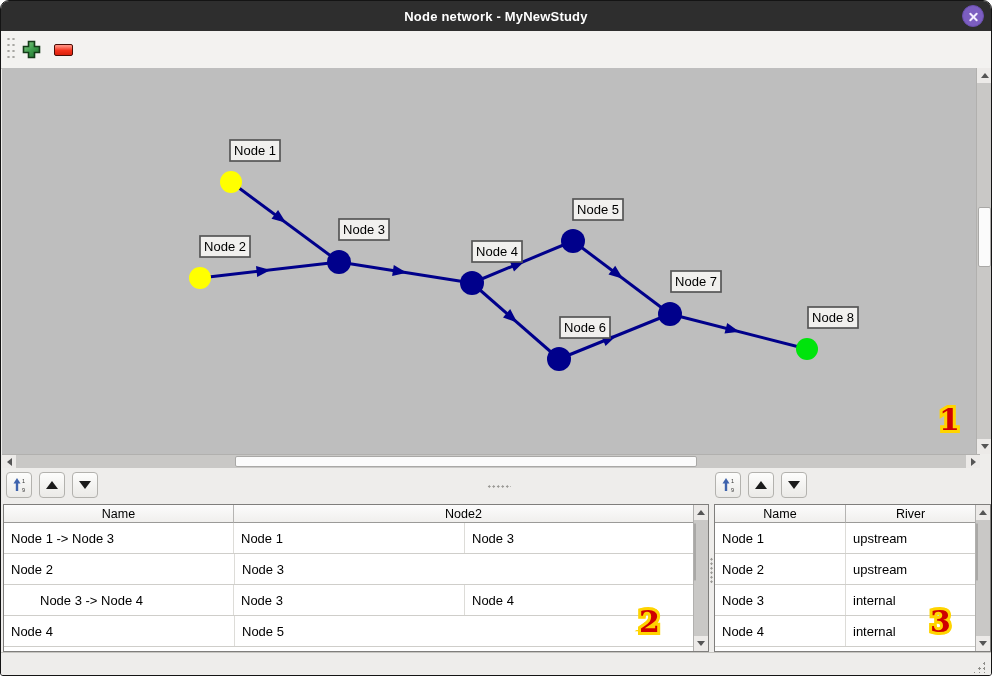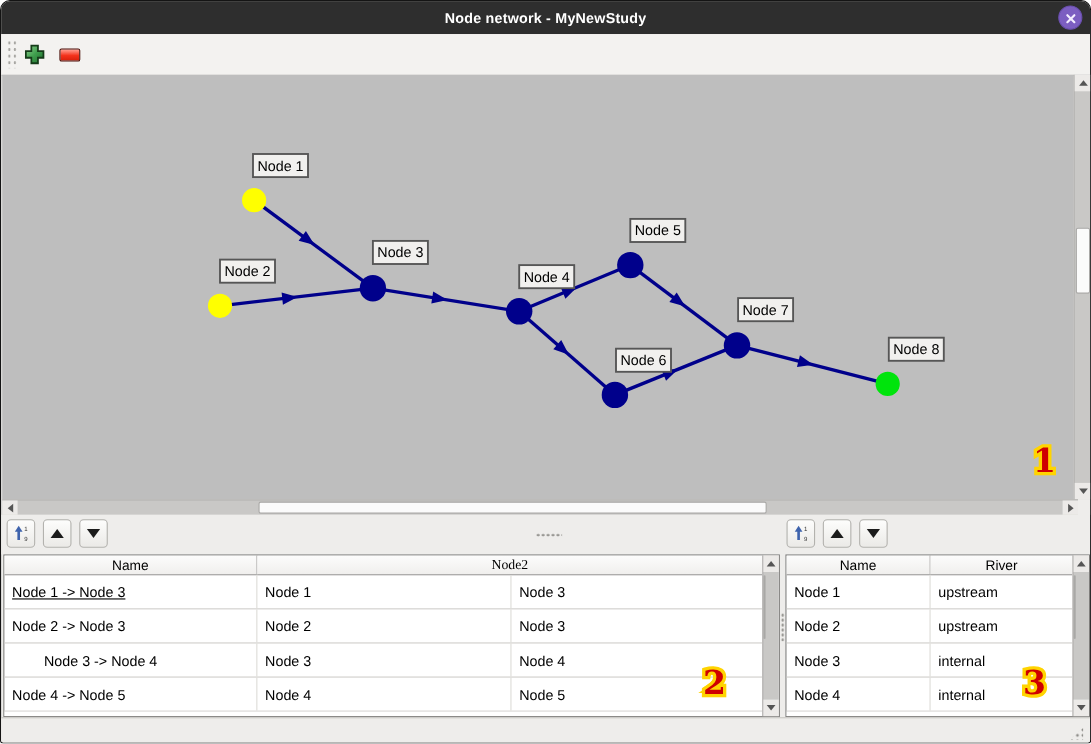"Node2" div.t-hcell { font-family: Liberation Serif, serif -> none }
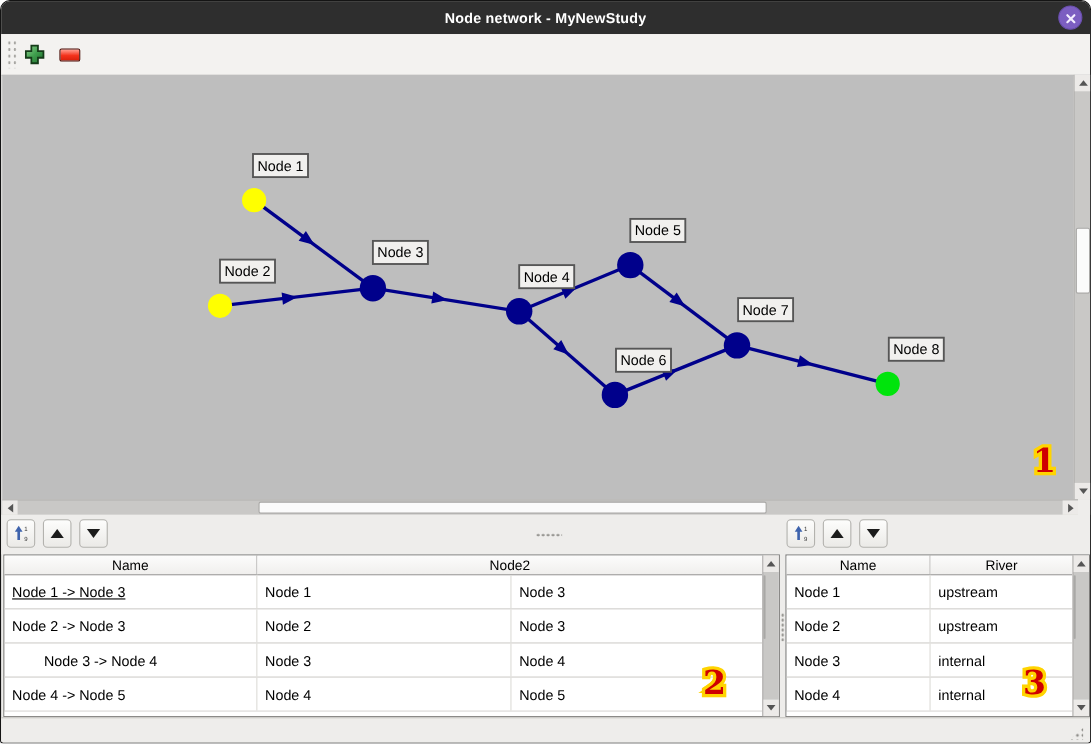"Node 1 -> Node 3" div.t-cell { text-decoration: underline -> none }
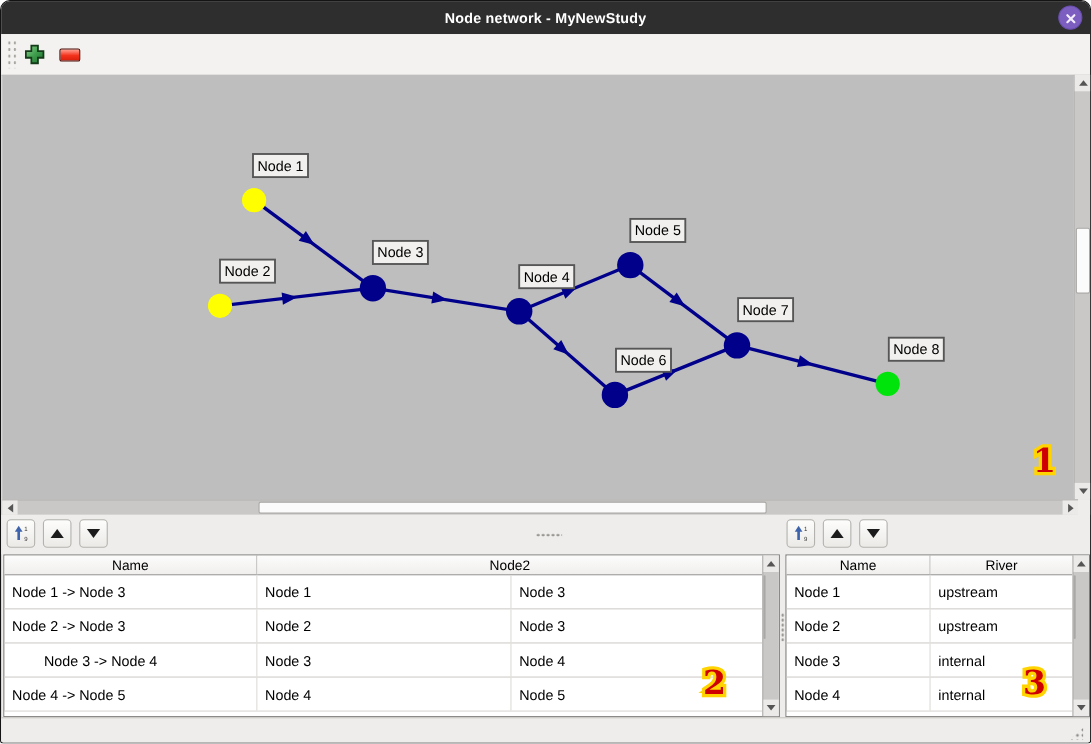"Node 2 -> Node 3" div.t-cell { html: <div>Node 2 -&gt; Node 3</div> -> none }
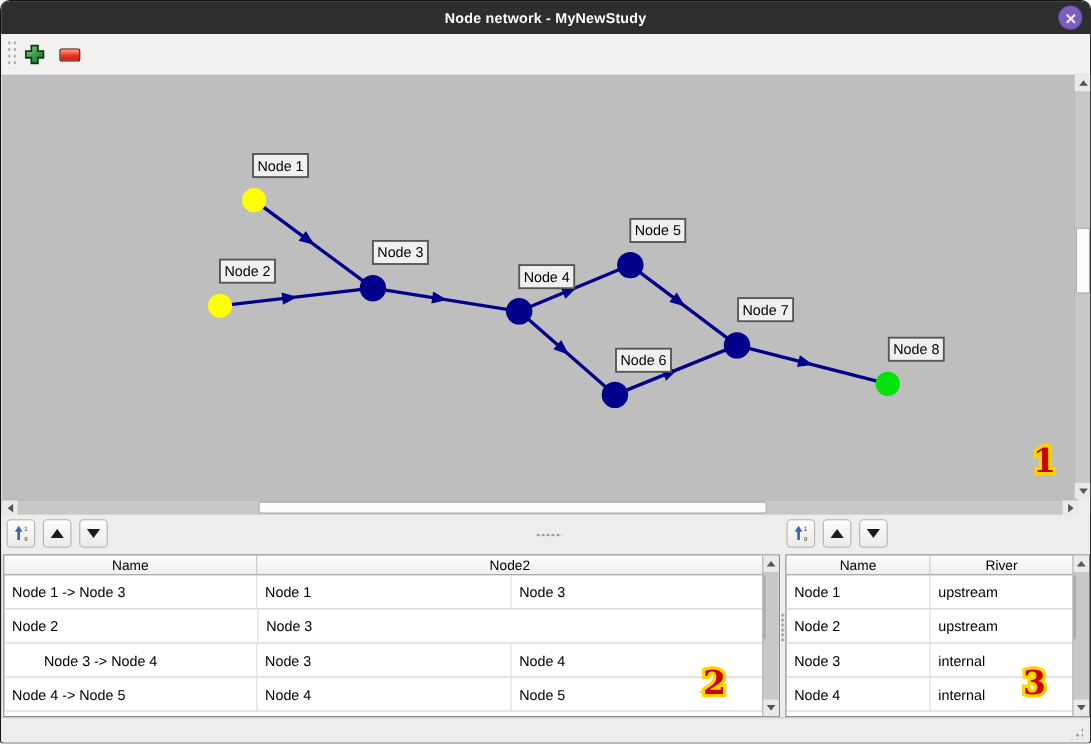"Node 4 -> Node 5" div.t-cell { html: <div>Node 4 -&gt; Node 5</div> -> none }
